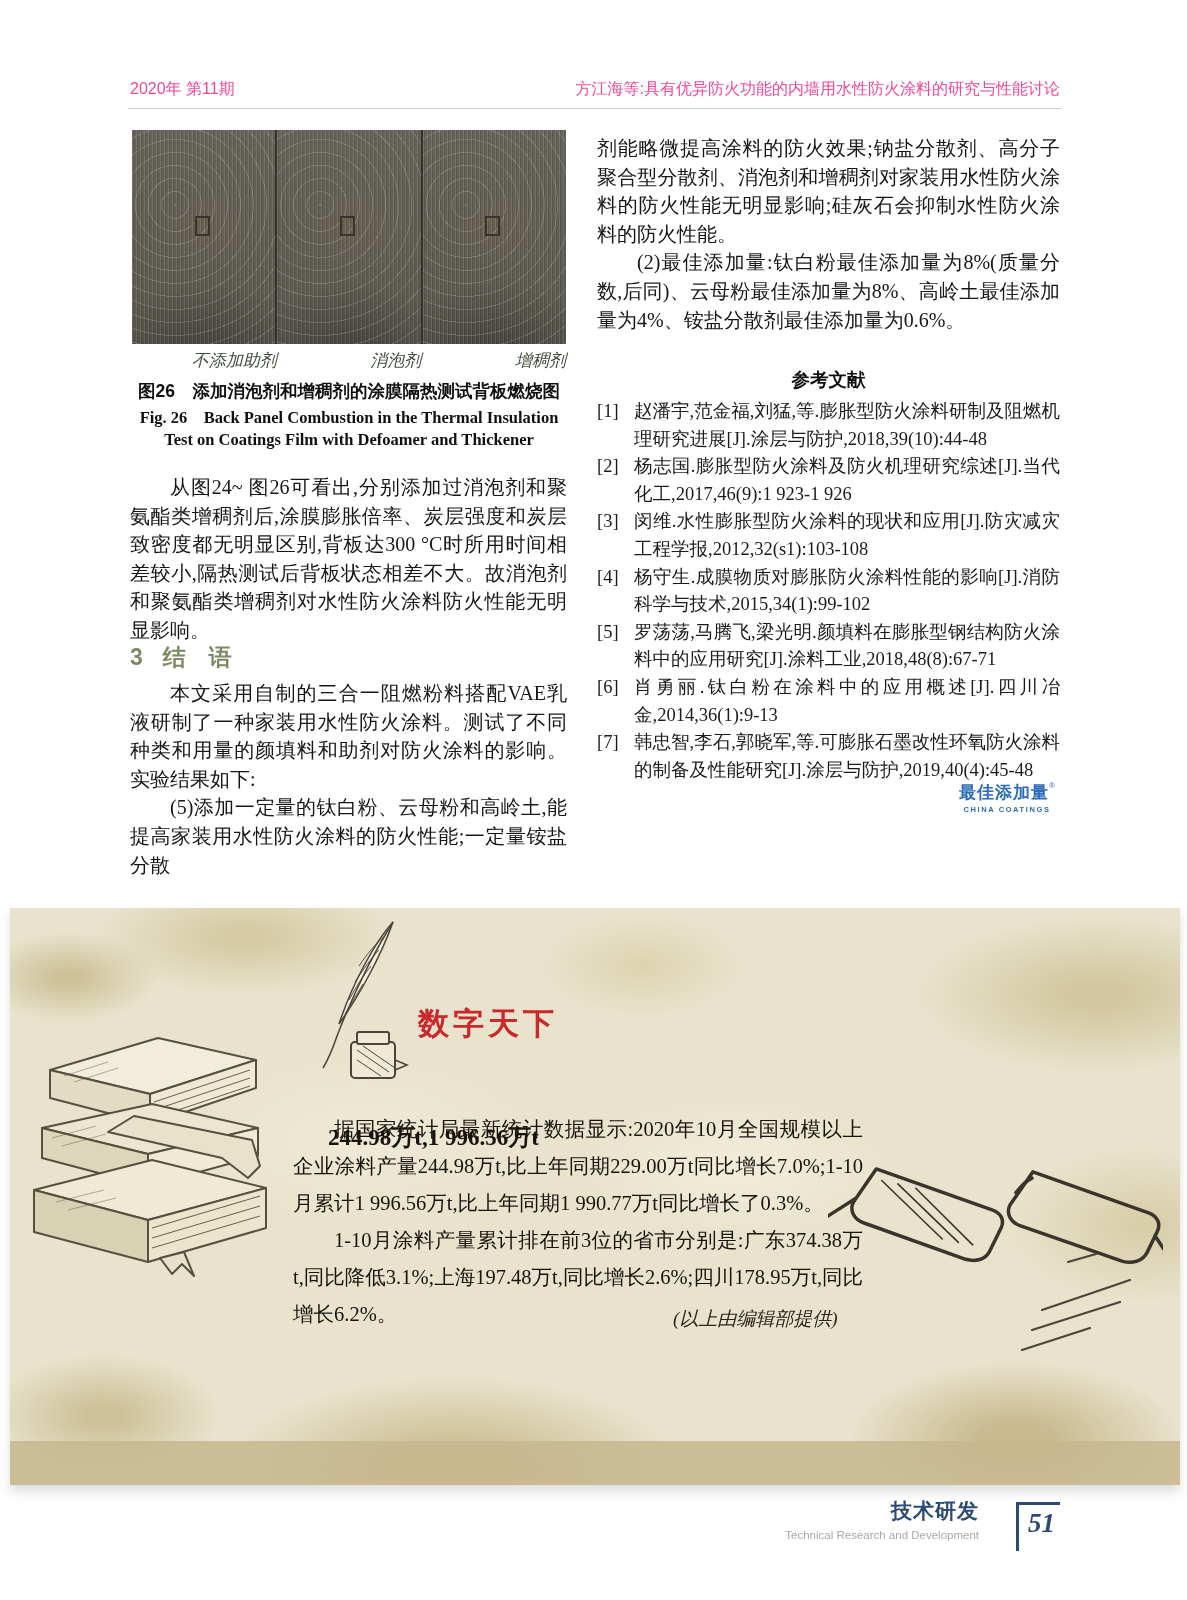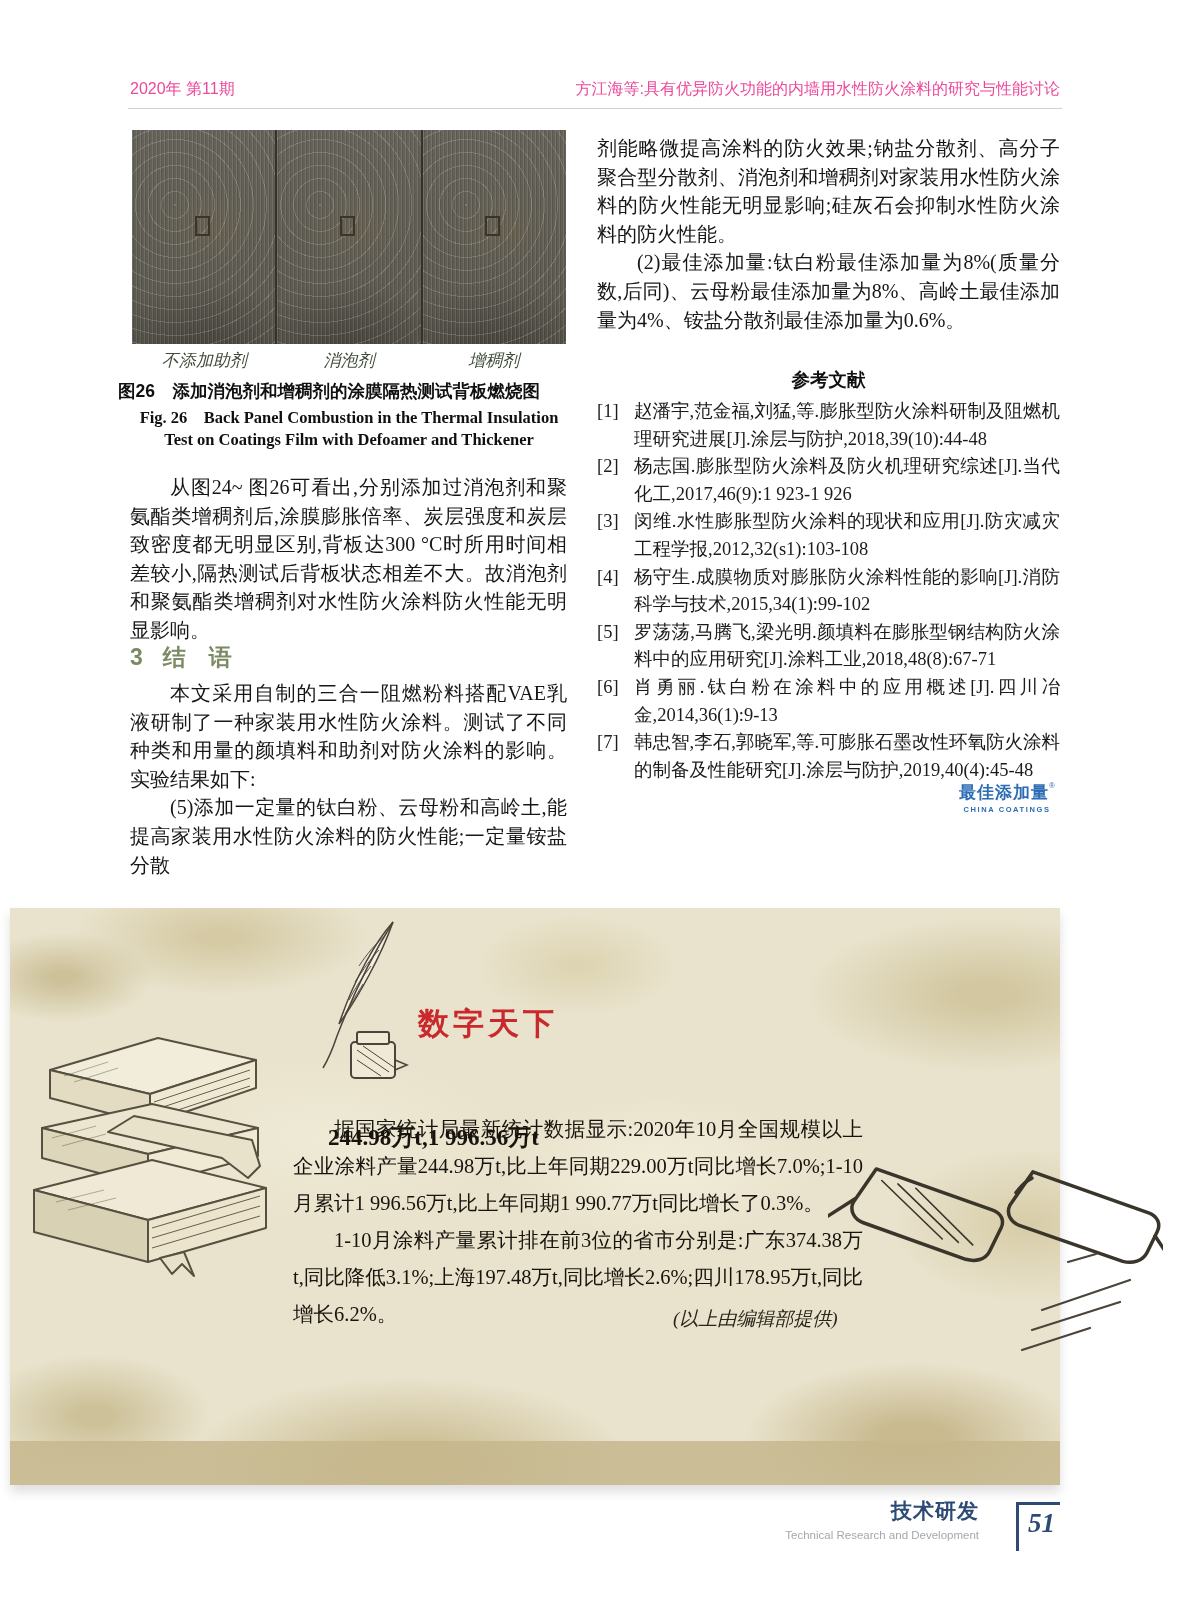"不添加助剂" .photo-labels span { text-align: center -> right }
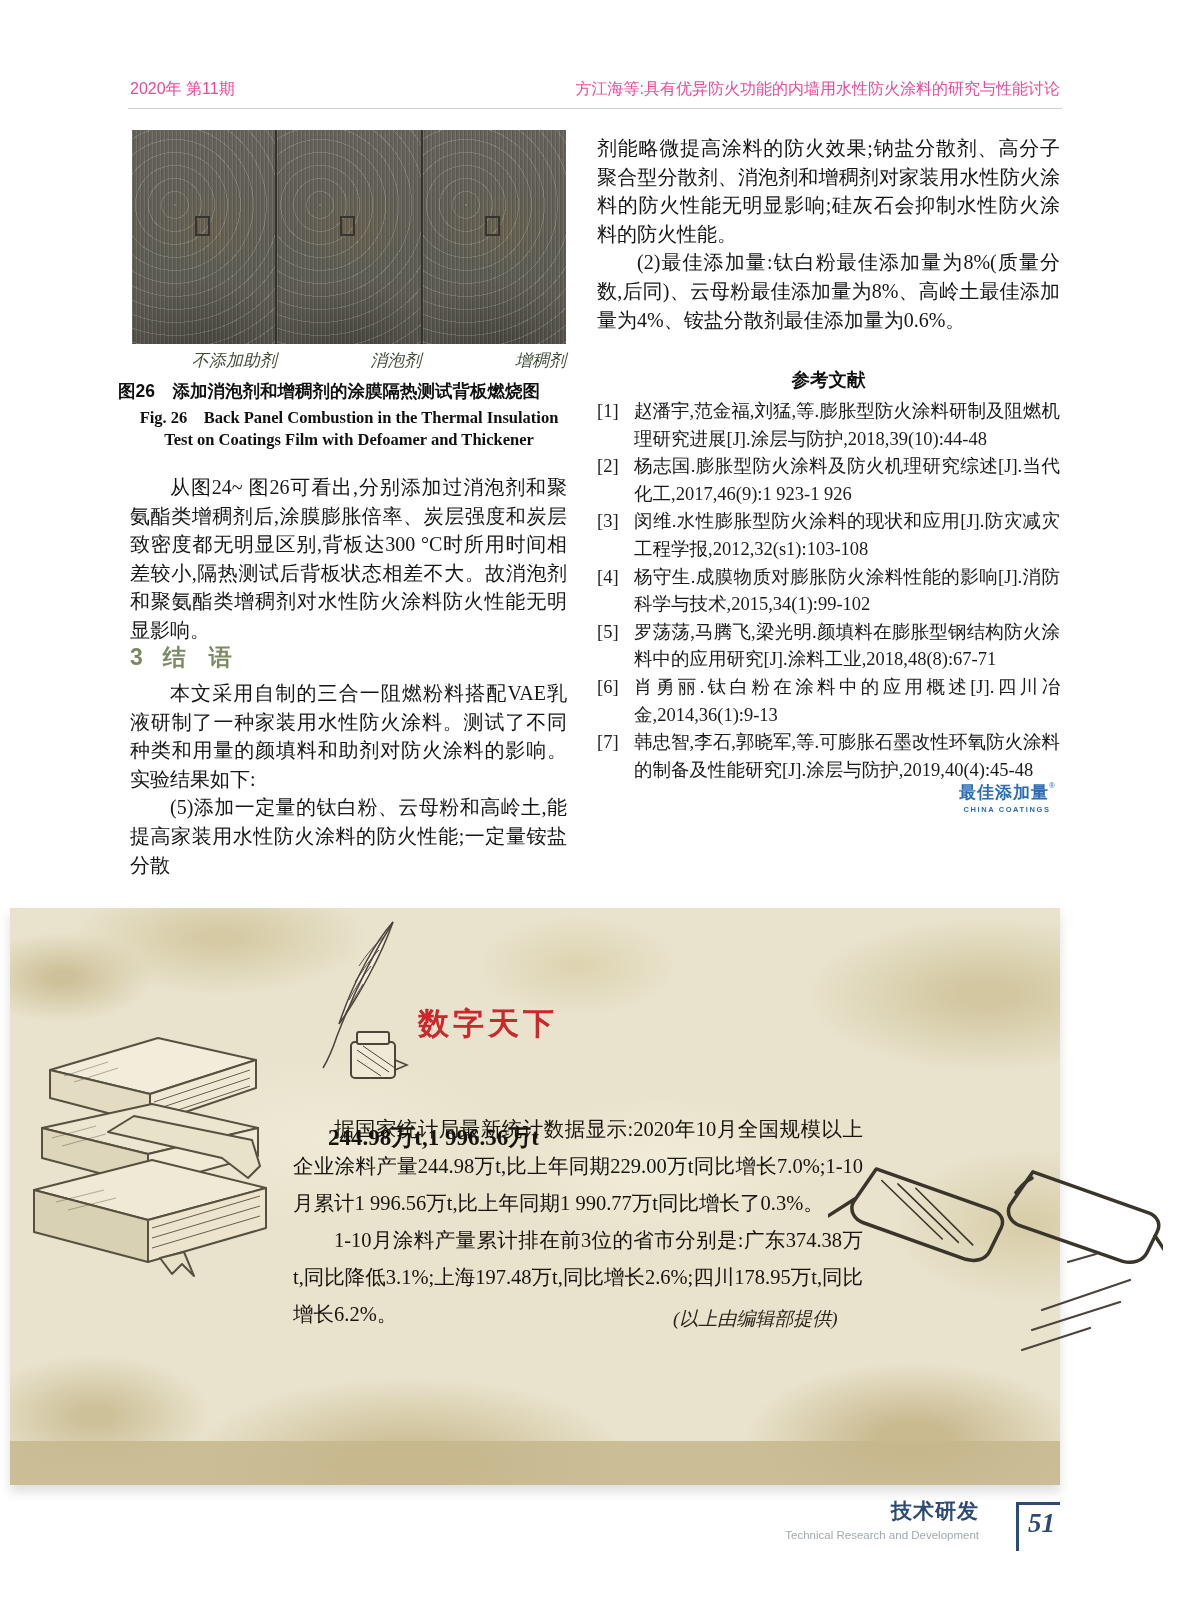"图26 添加消泡剂和增稠剂的涂膜隔热测试背板燃烧图" .caption-zh { text-align: left -> center }
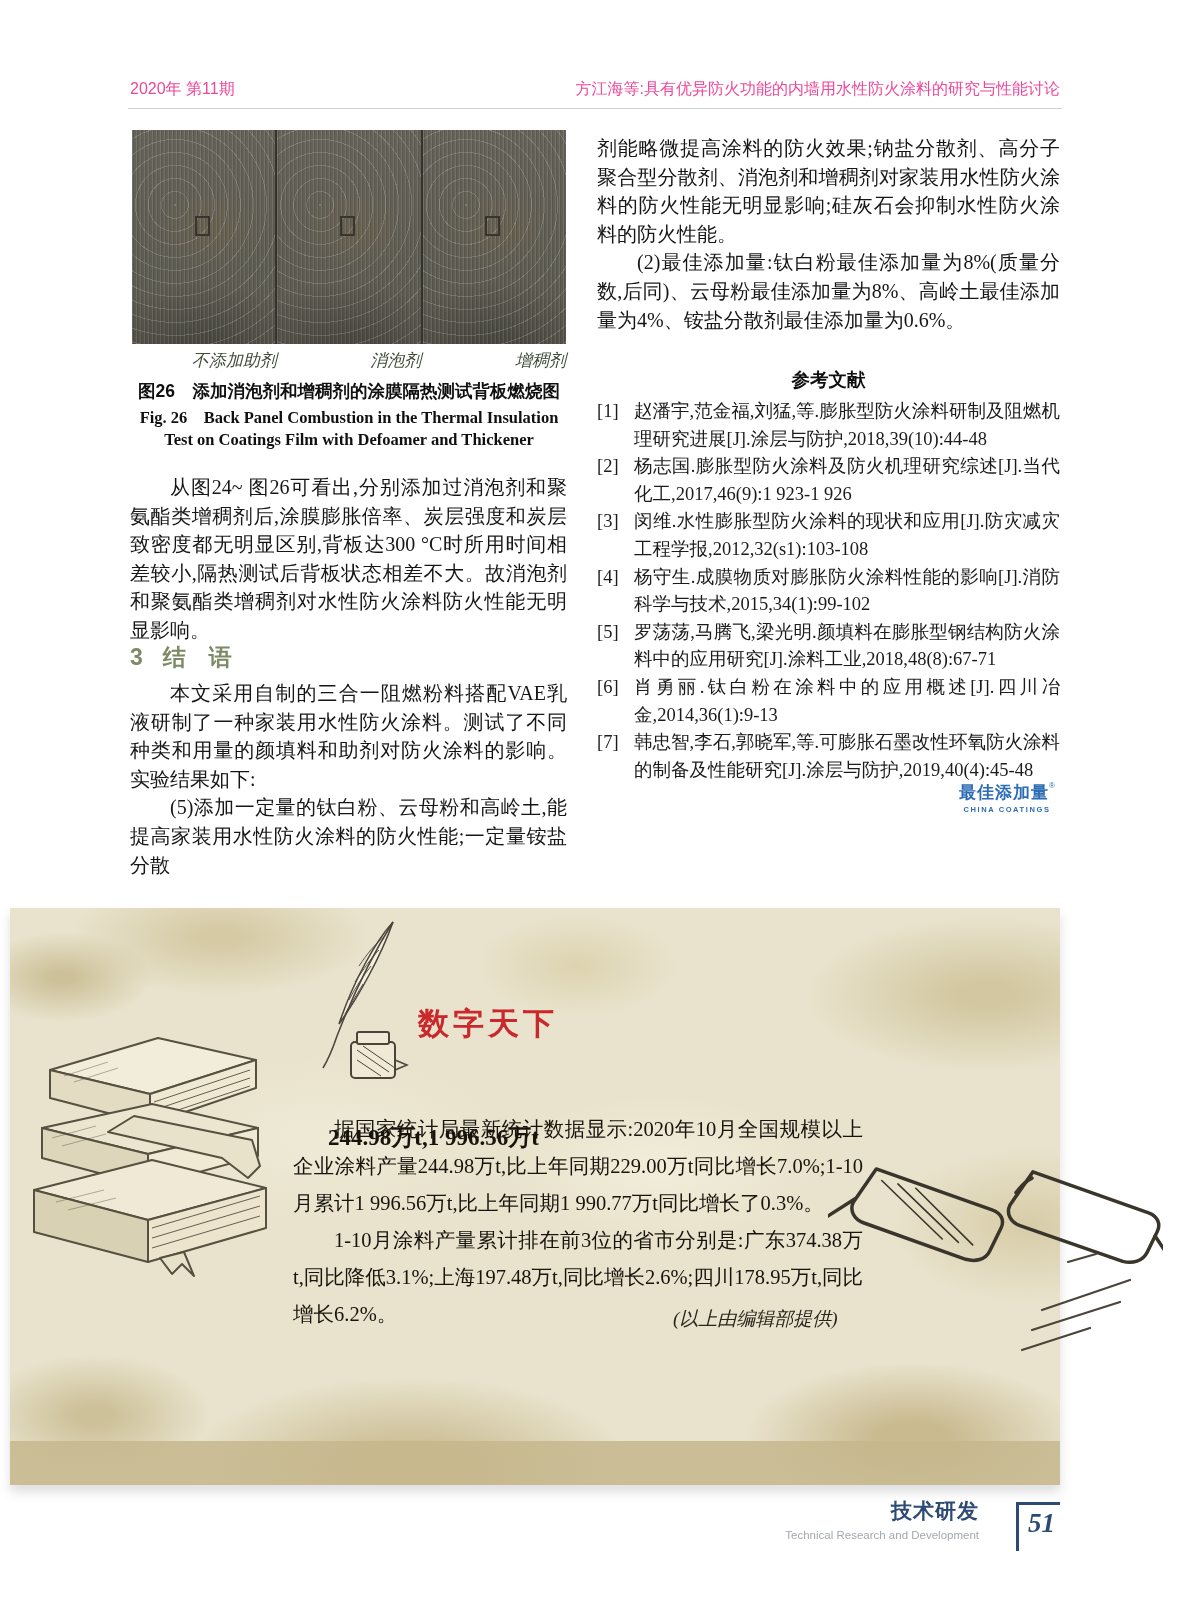"数字天下" .digest { width: 1050px -> 1170px }
